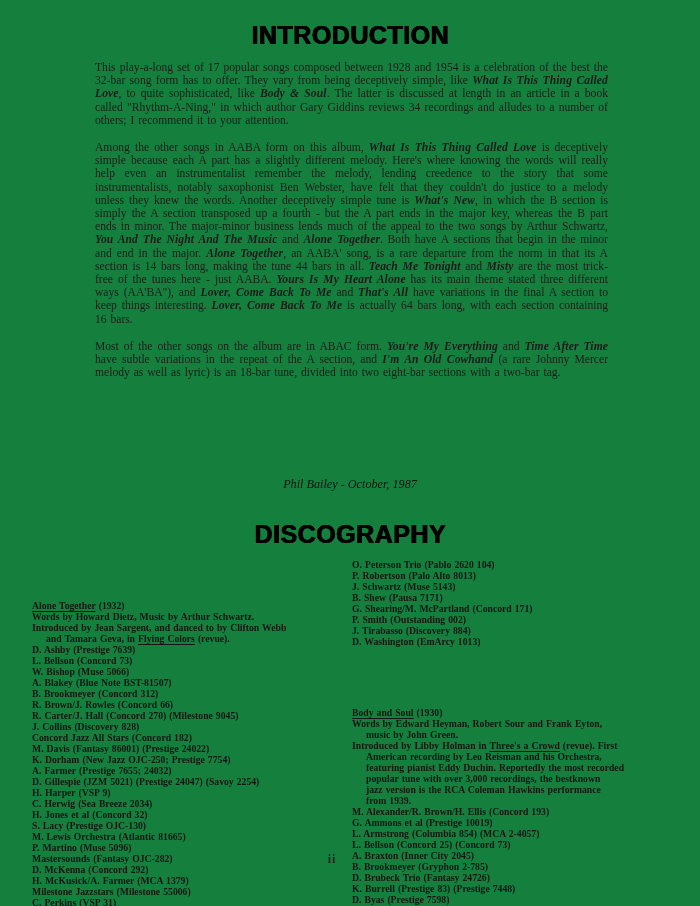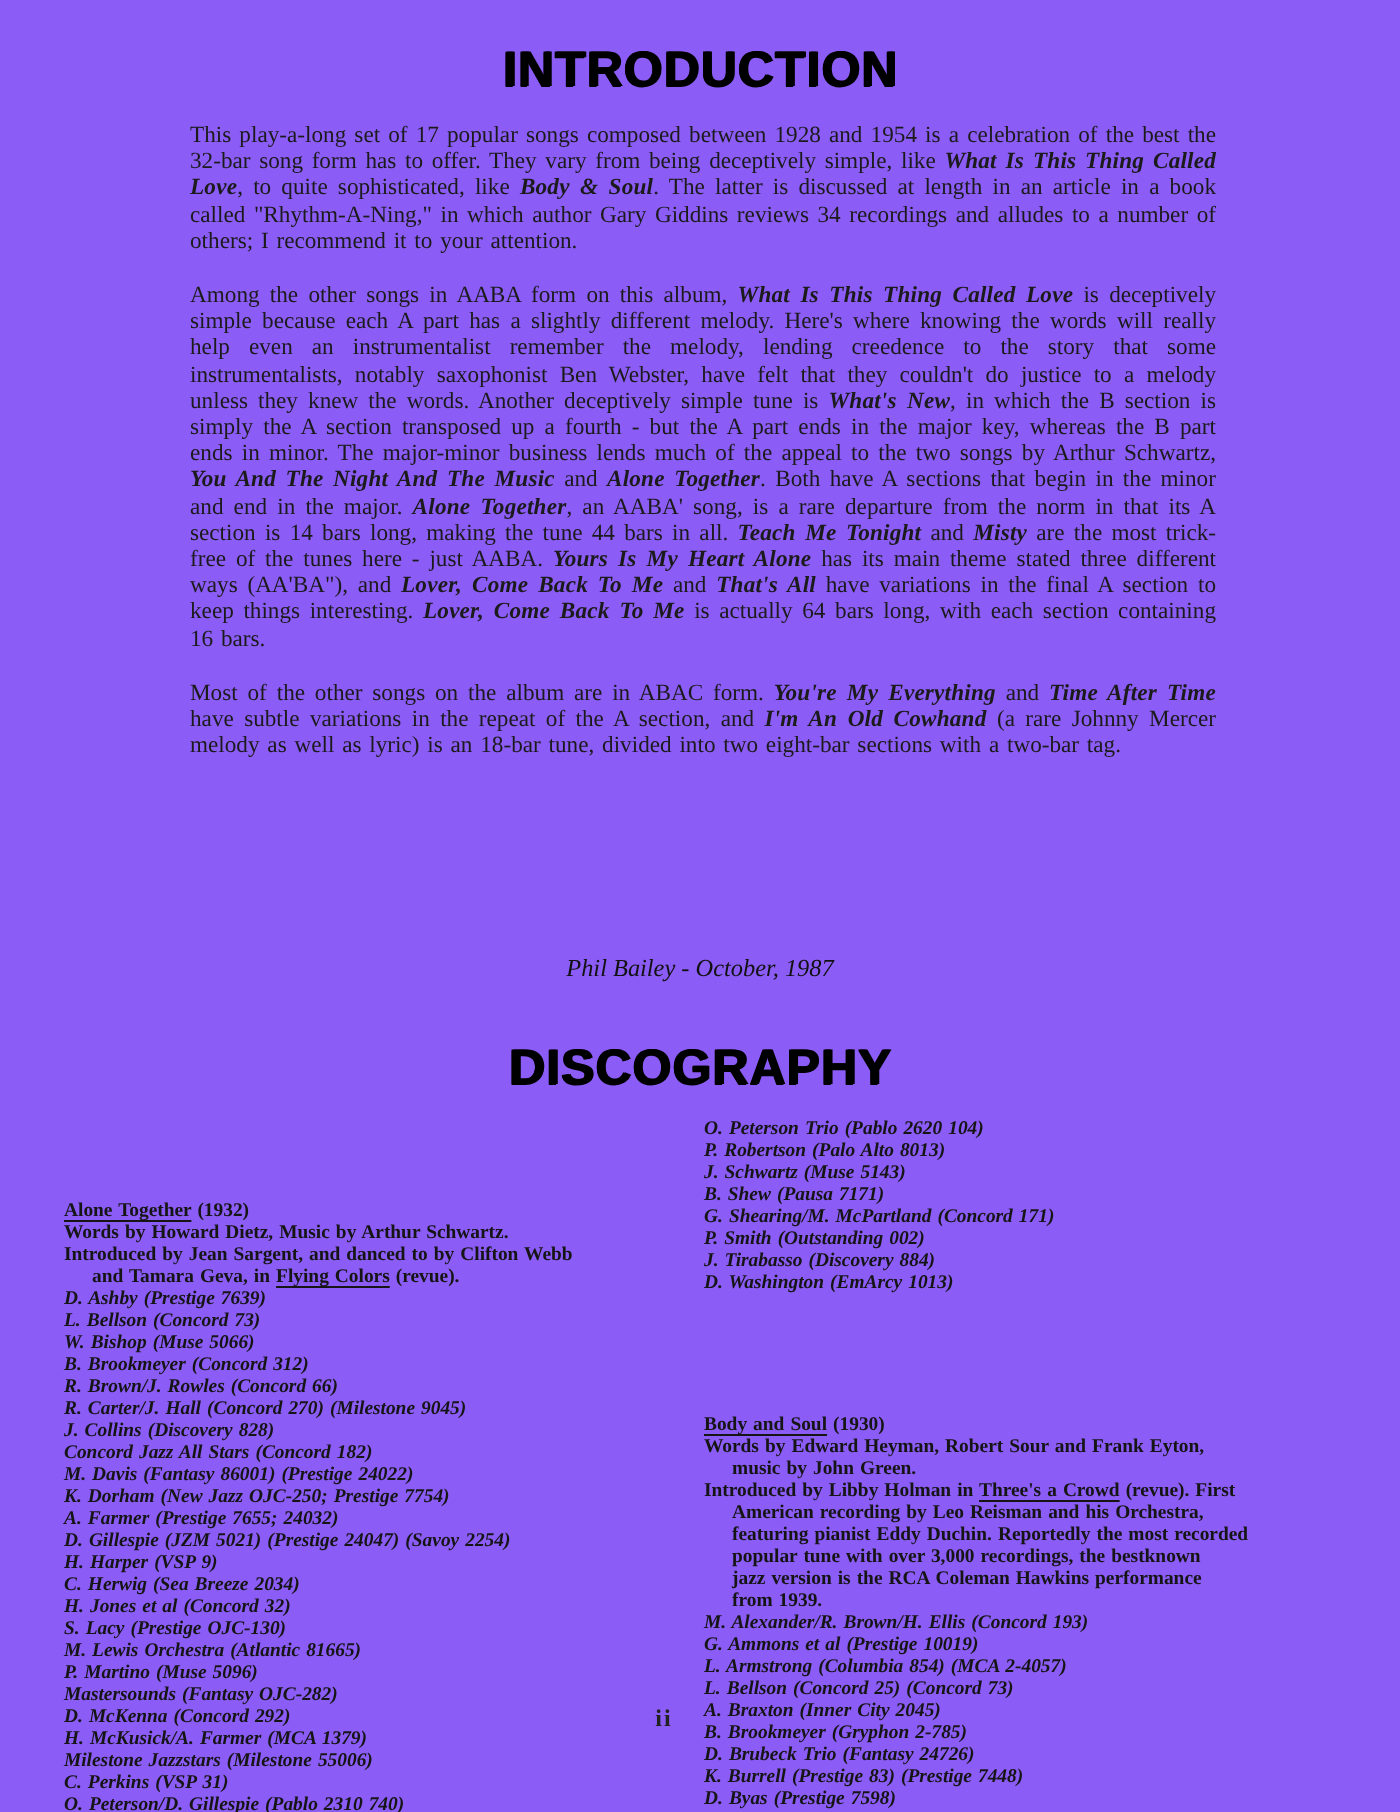"INTRODUCTION" .page { background: #8b5cf6 -> #15803d }
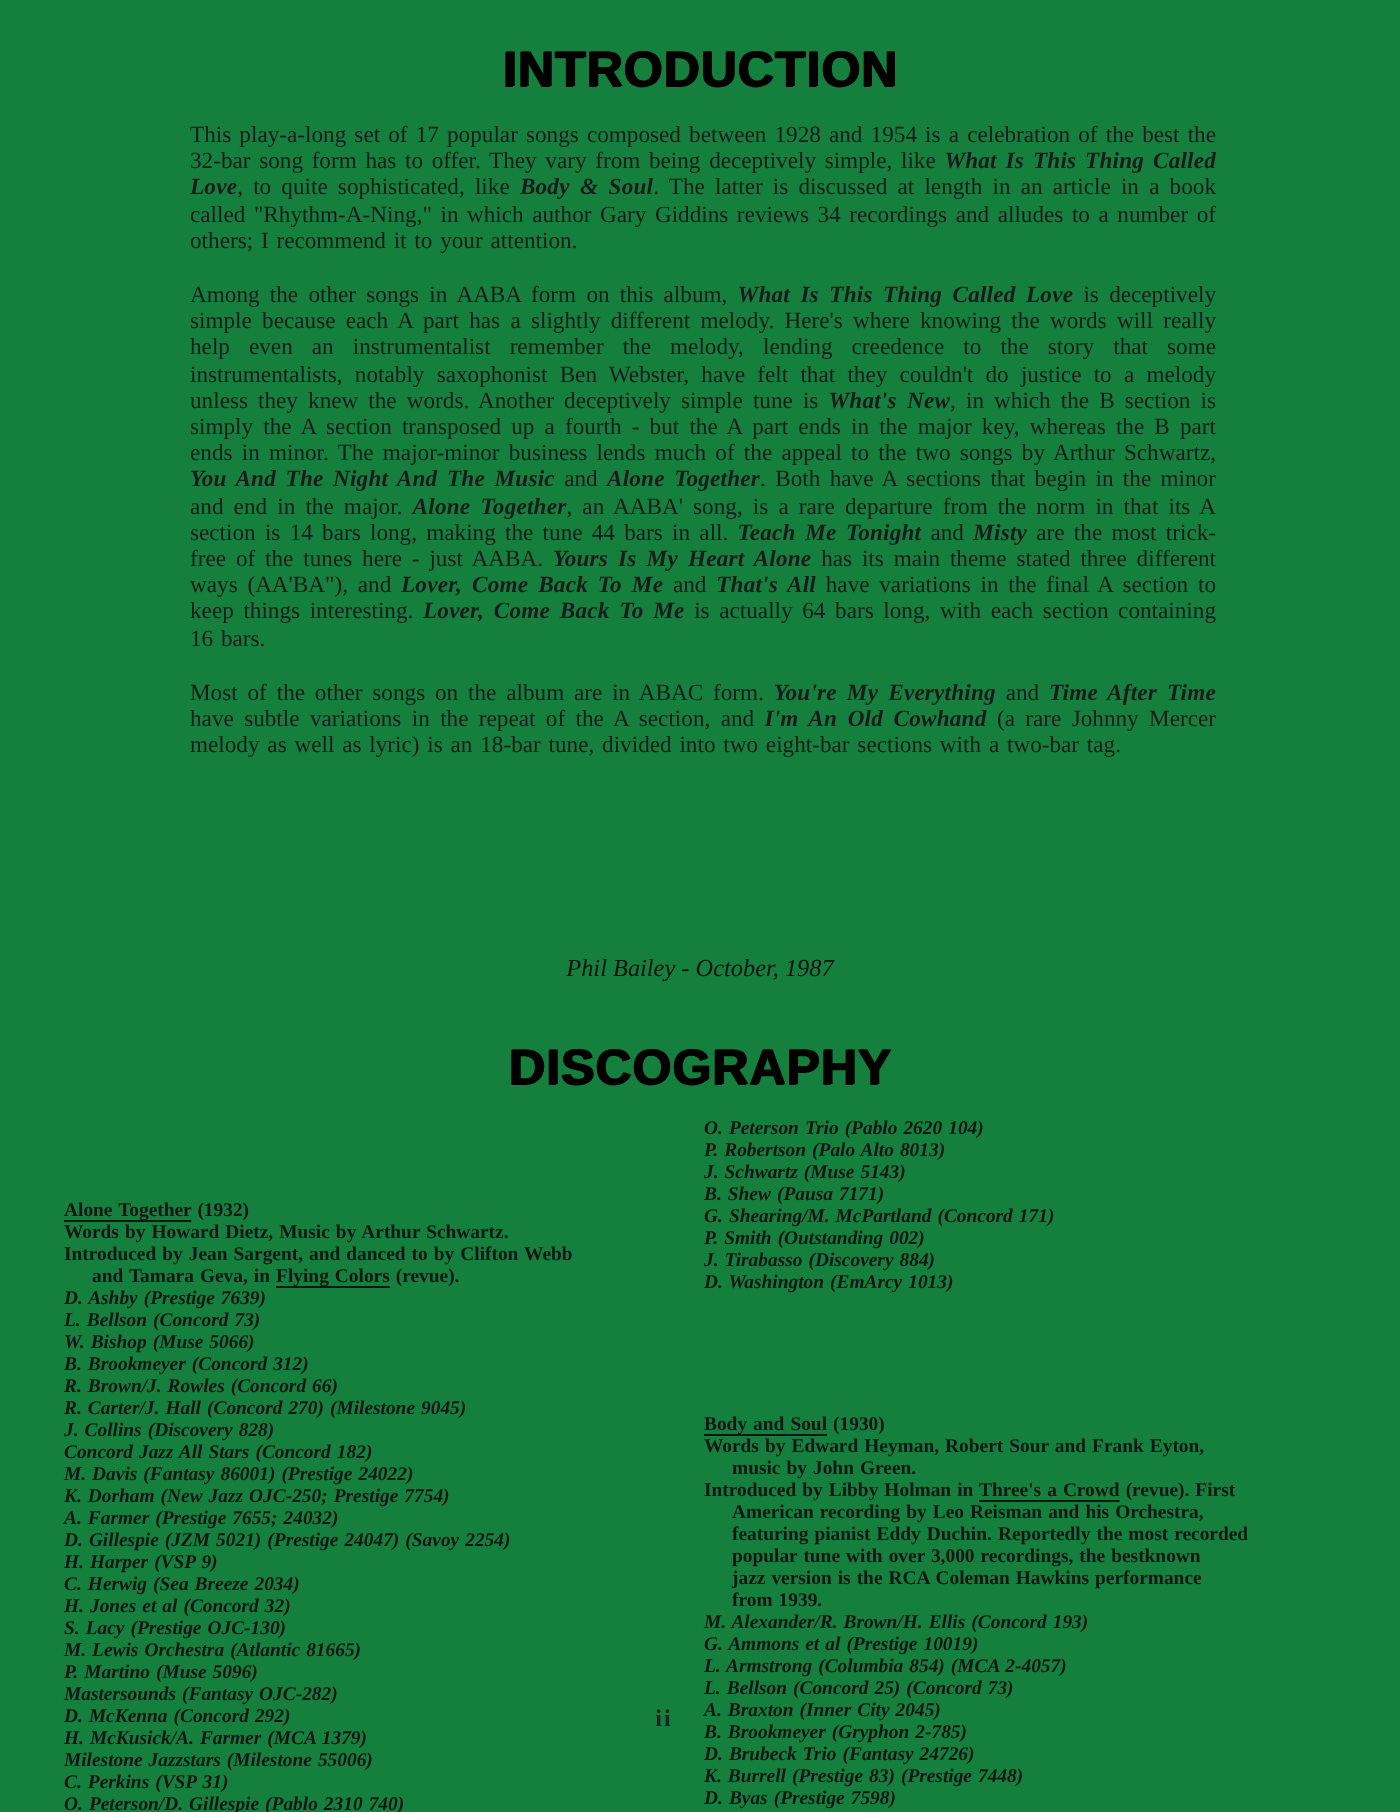"O. Peterson Trio (Pablo 2620" .disc-entry { font-style: italic -> none }
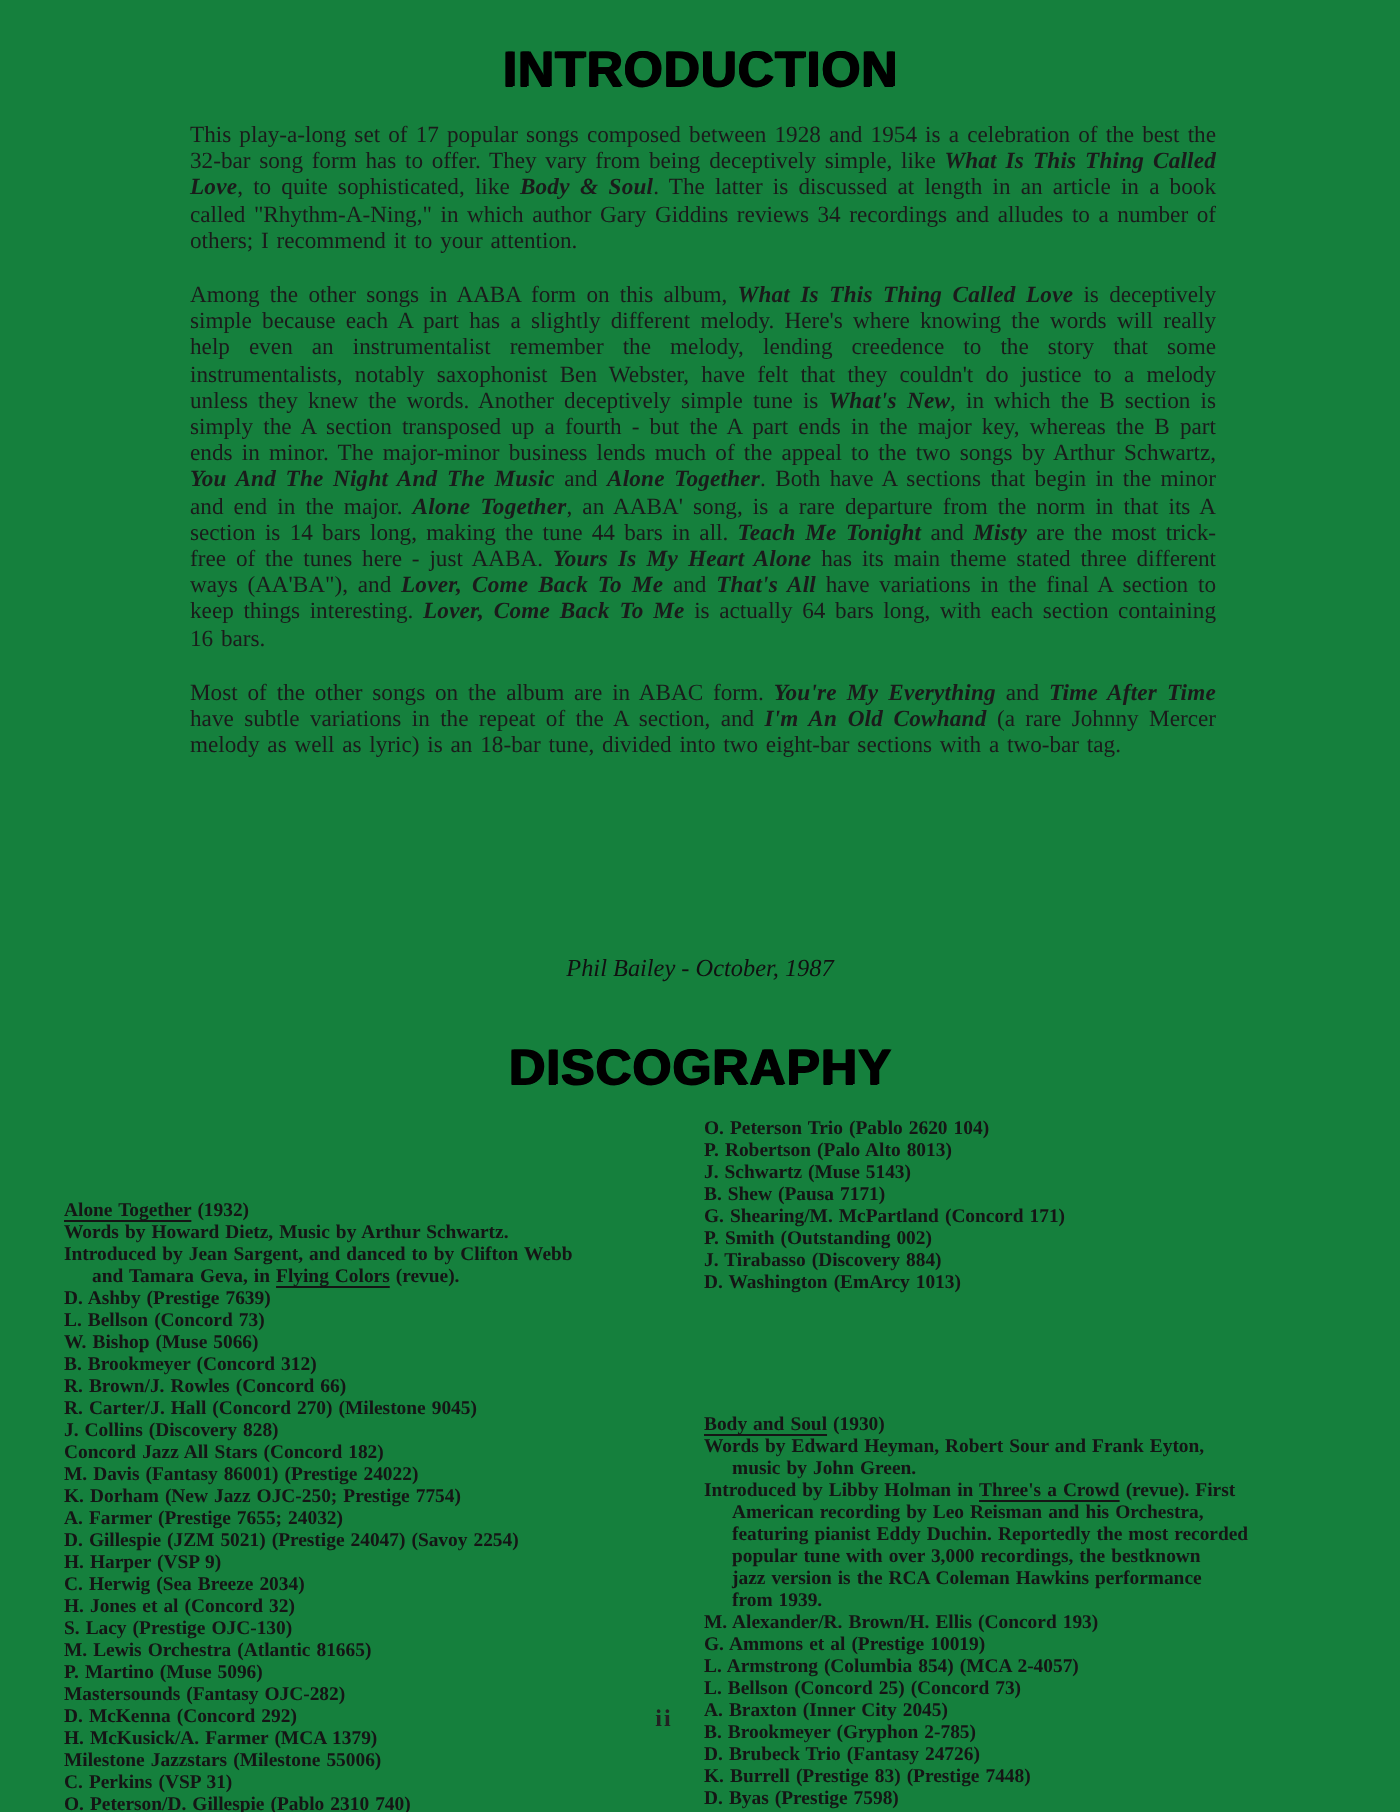"A. Blakey (Blue Note BST-81507)" div.disc-entry { html: none -> <div>A. Blakey (Blue Note BST-81507)</div> }
